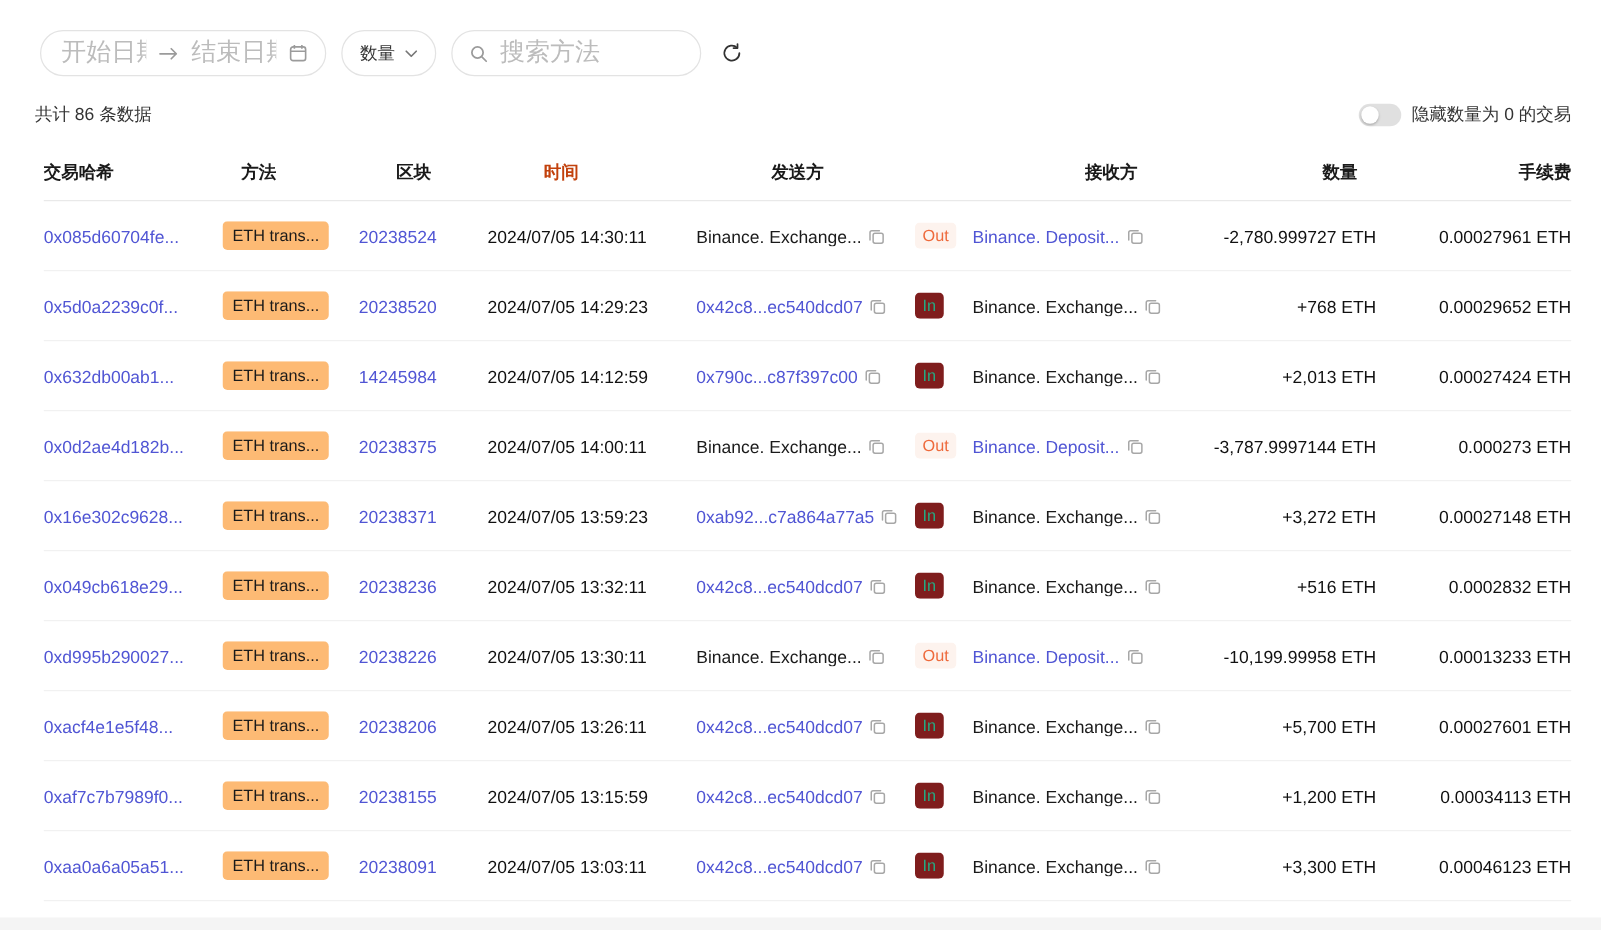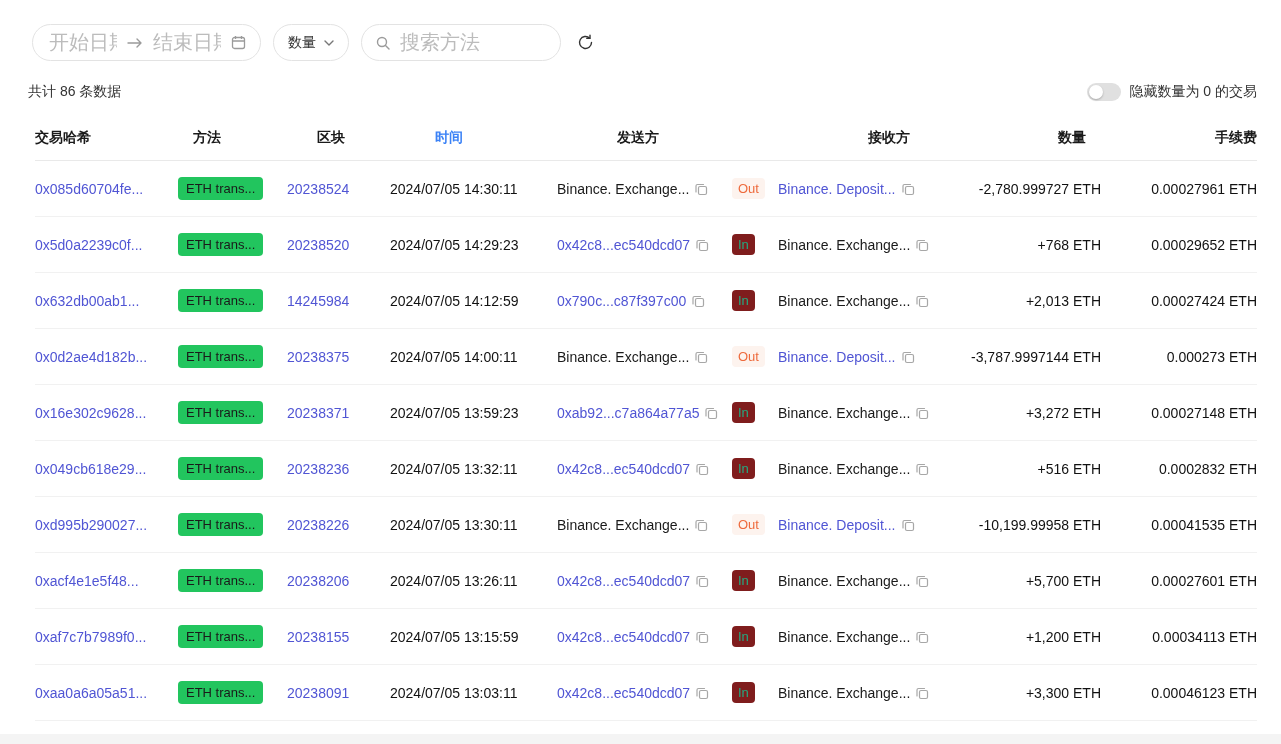"时间" .head .sorted { color: #3b82f6 -> #c2410c }
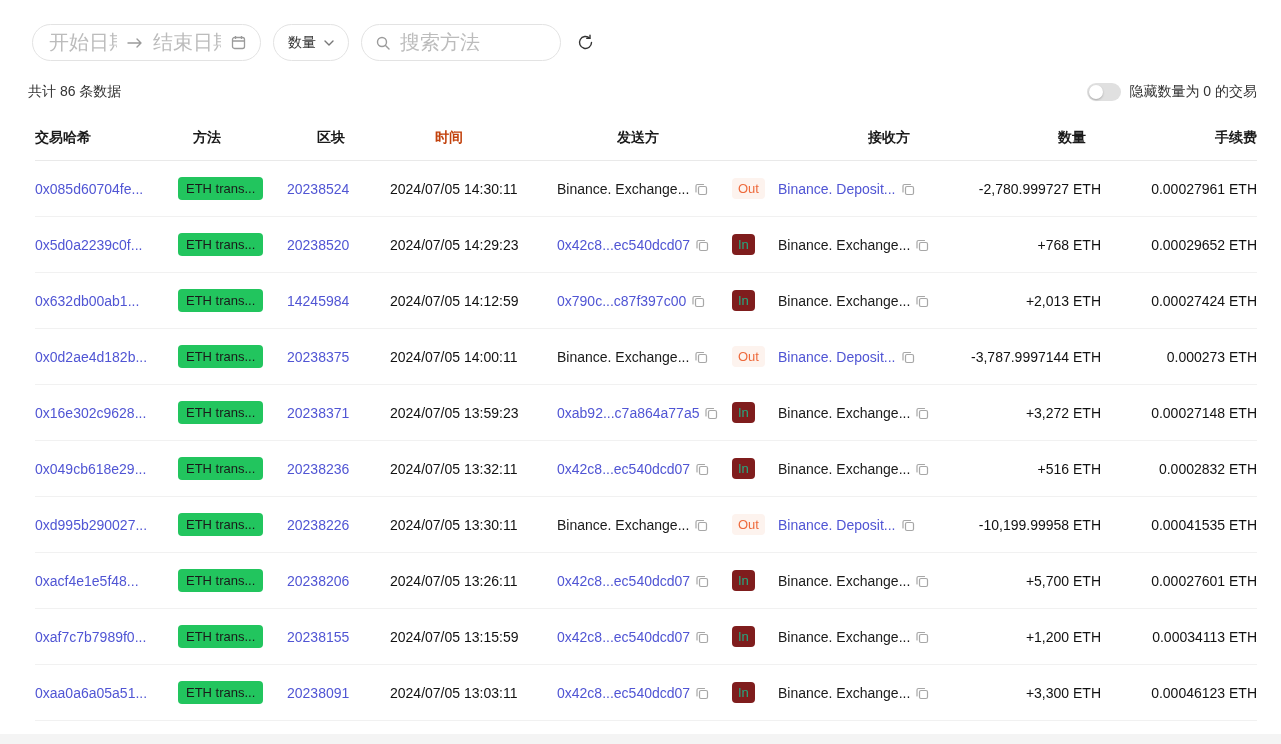"ETH trans..." .method-badge { background: #22c55e -> #fdba74 }
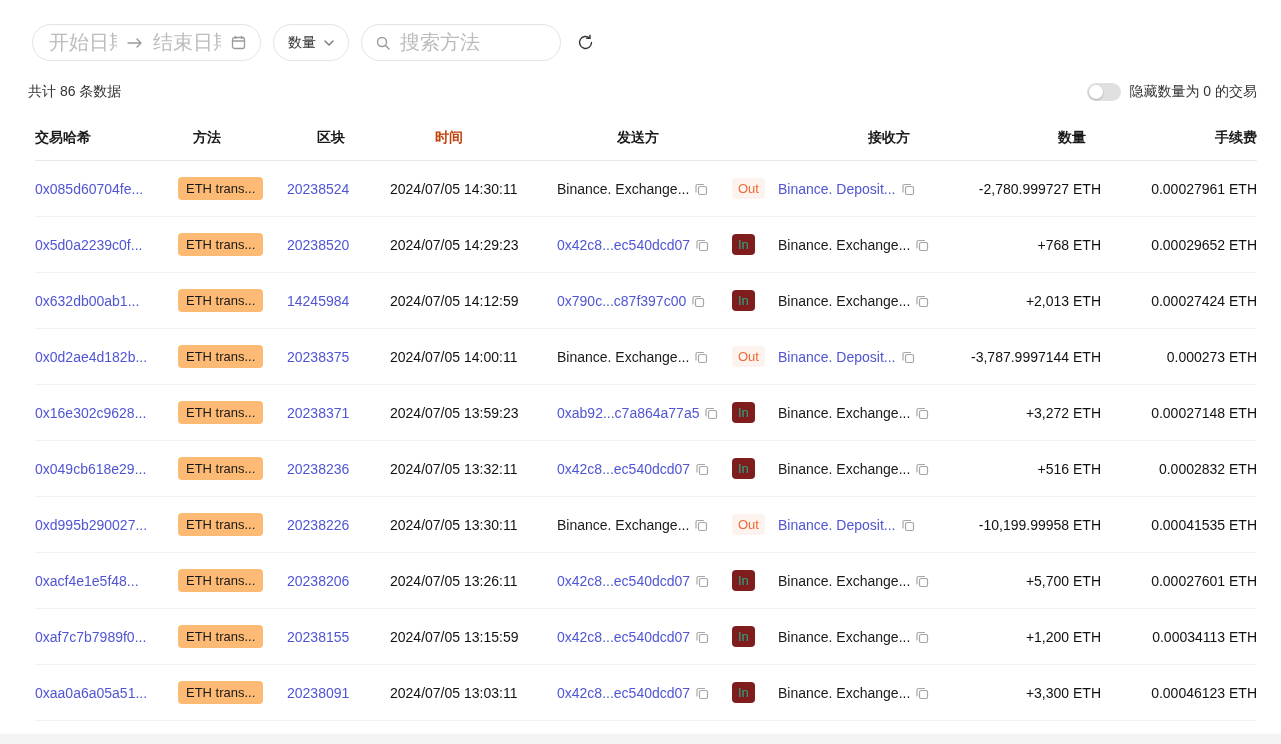"0.00041535 ETH" div.cell { text: 0.00041535 -> 0.00013233 }
